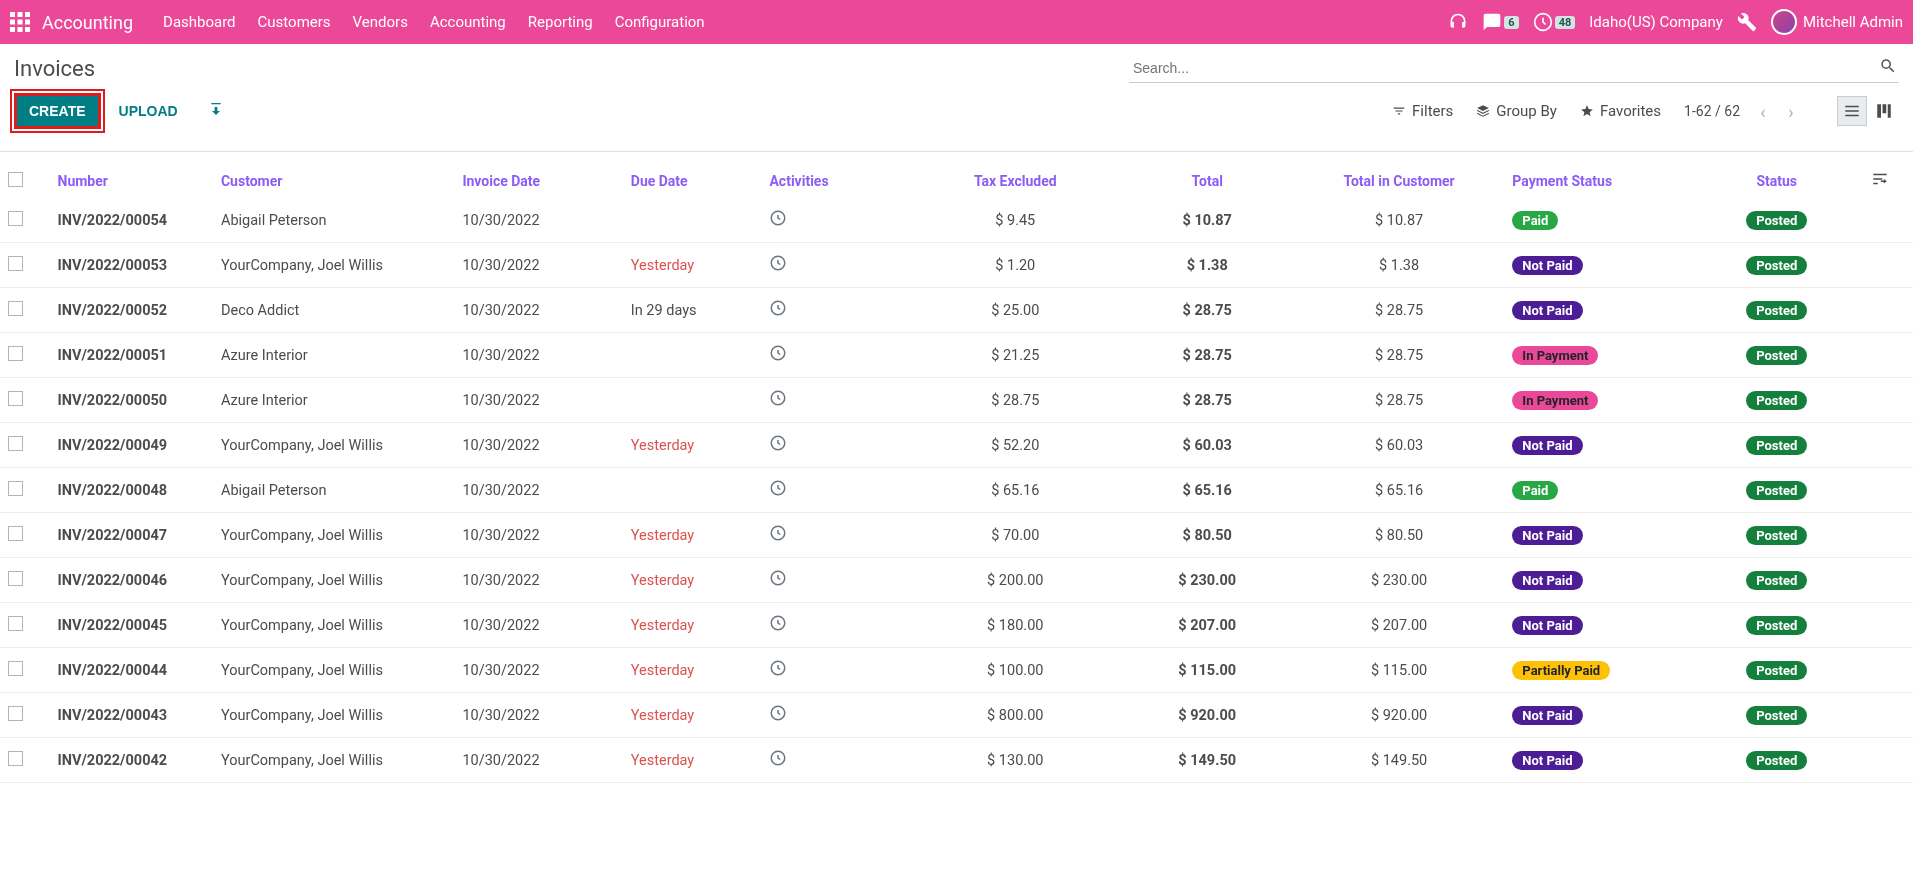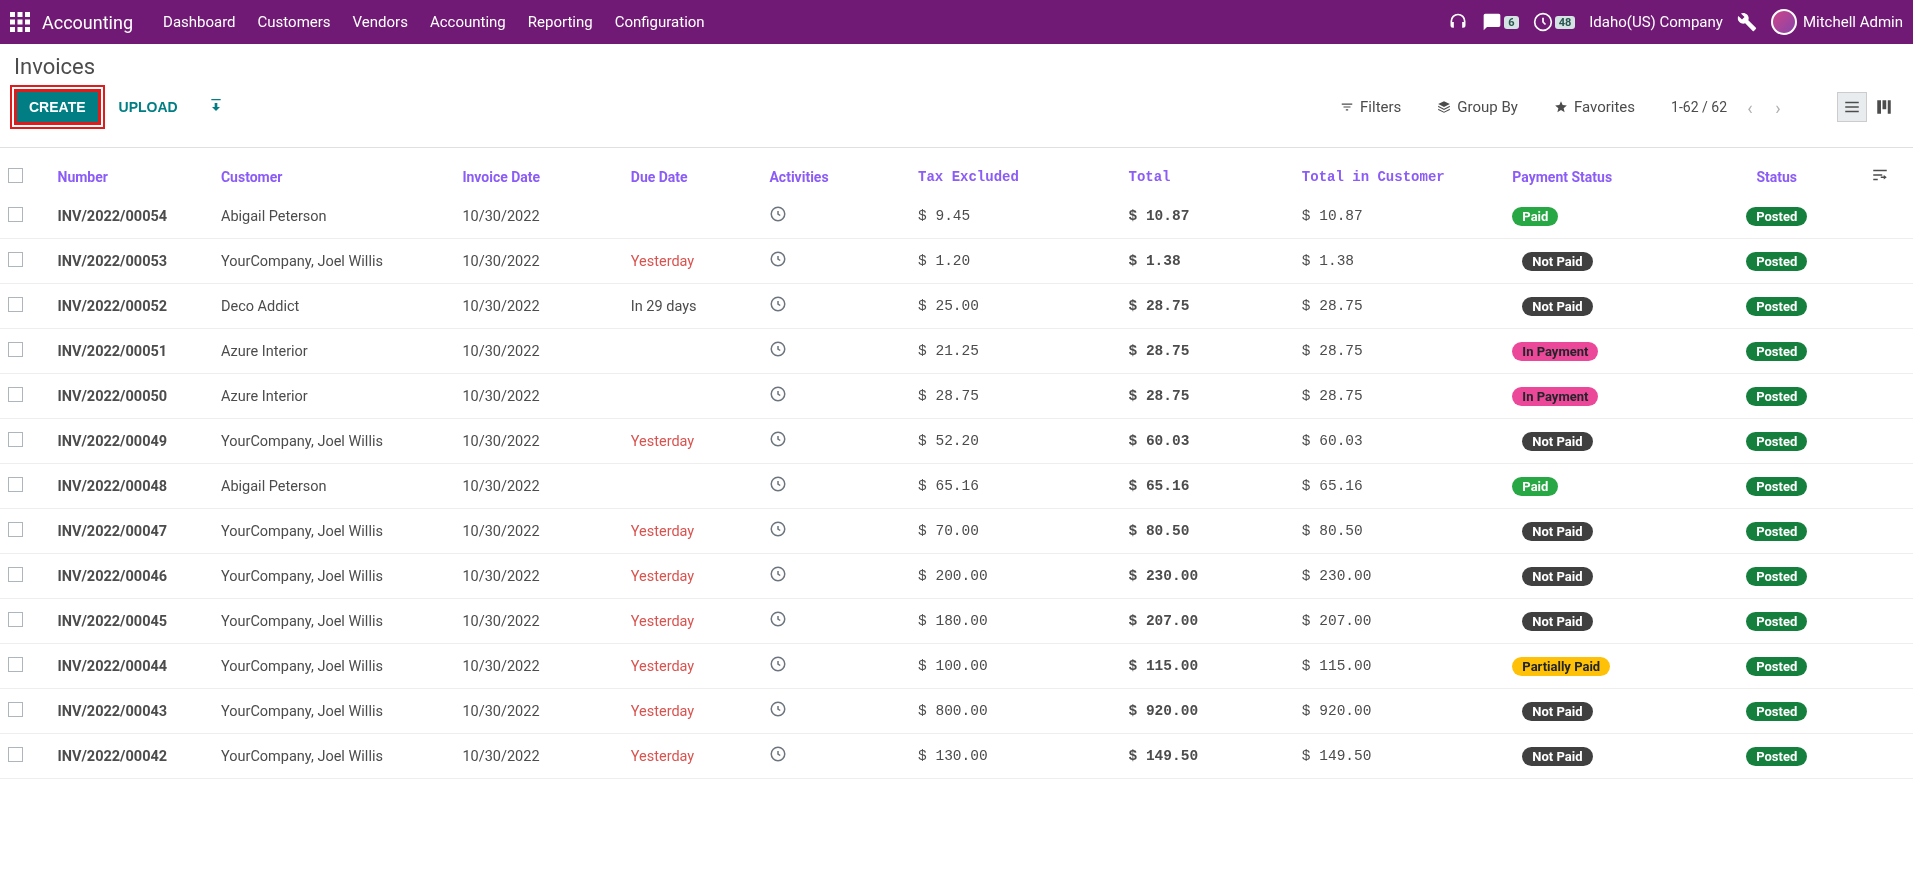"Accounting" .topbar { background: #701a75 -> #ec4899 }
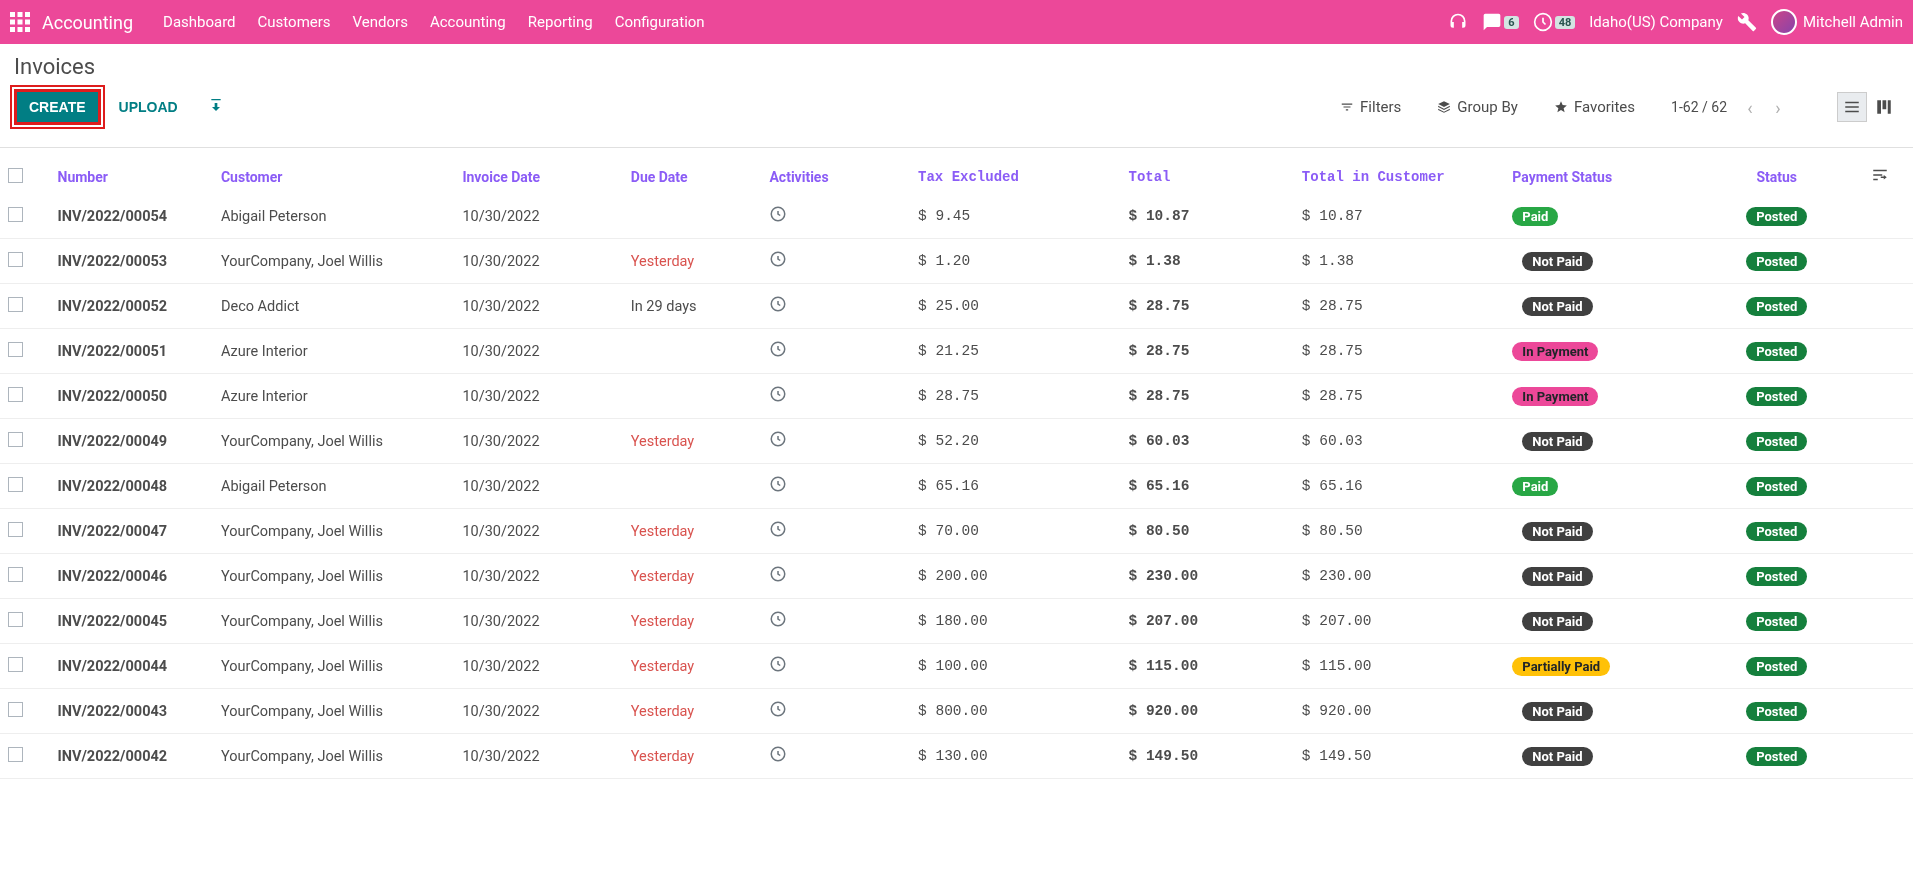"Search..." div.search-wrap { html: none -> <div> <input> <svg> <path></path> </svg> </div> }
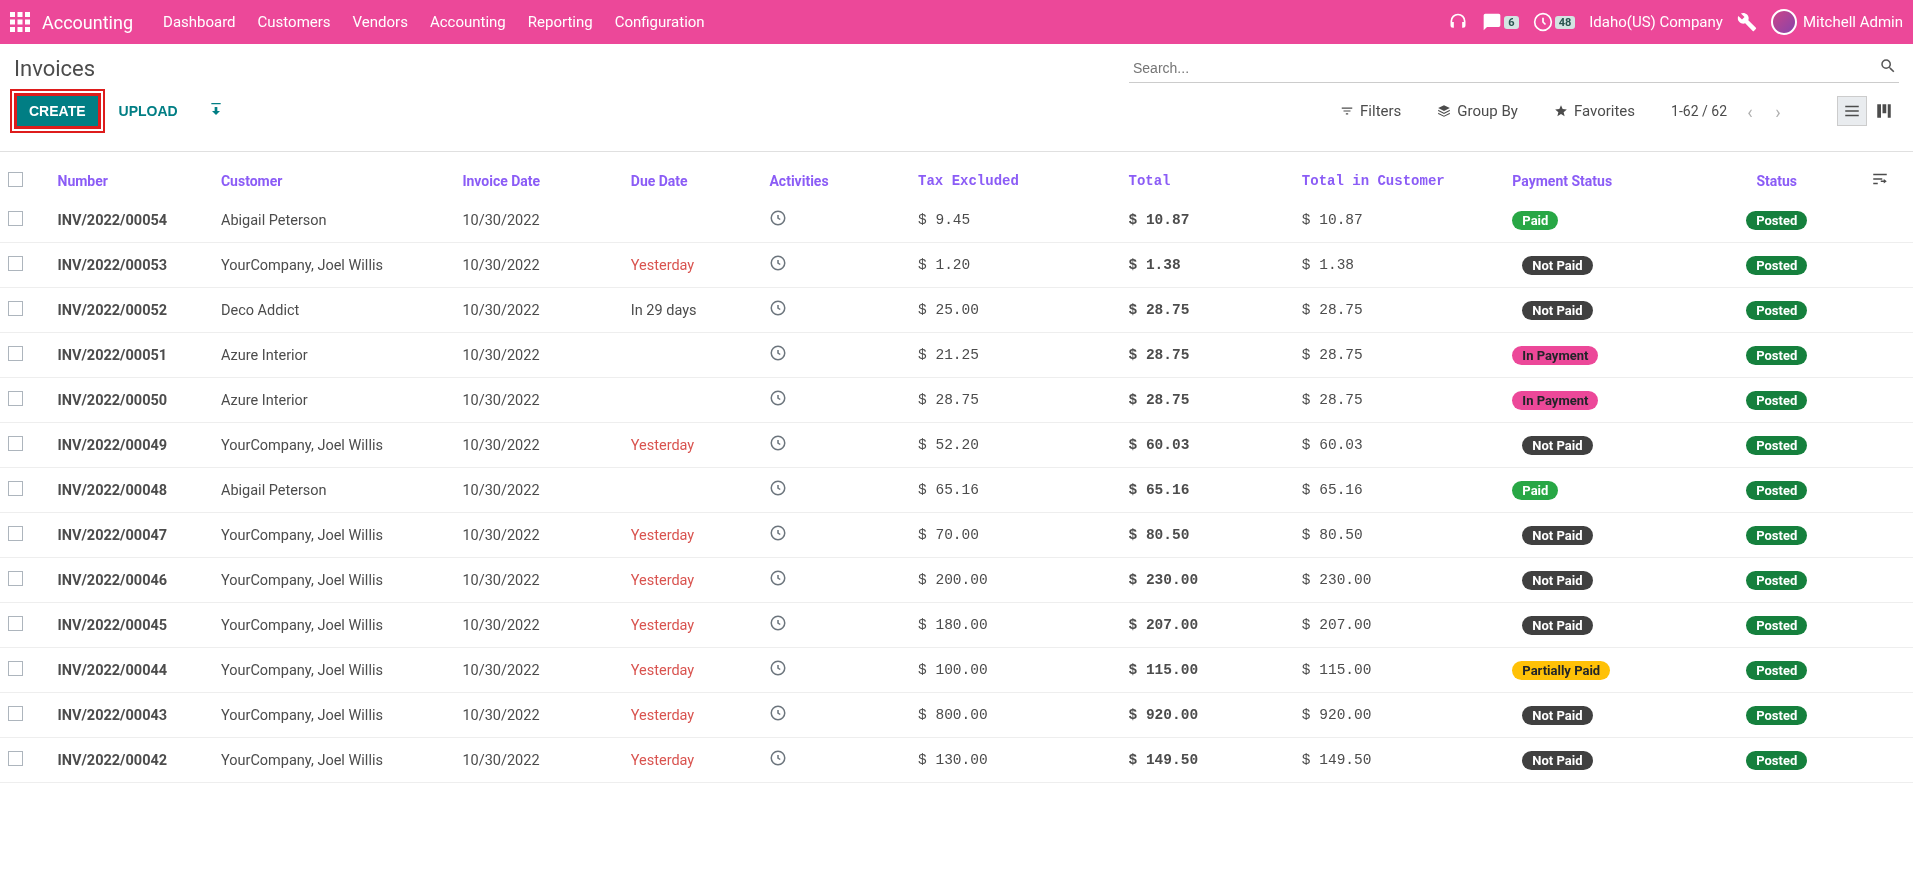"Filters" .filter-bar { gap: 36px -> 23px }
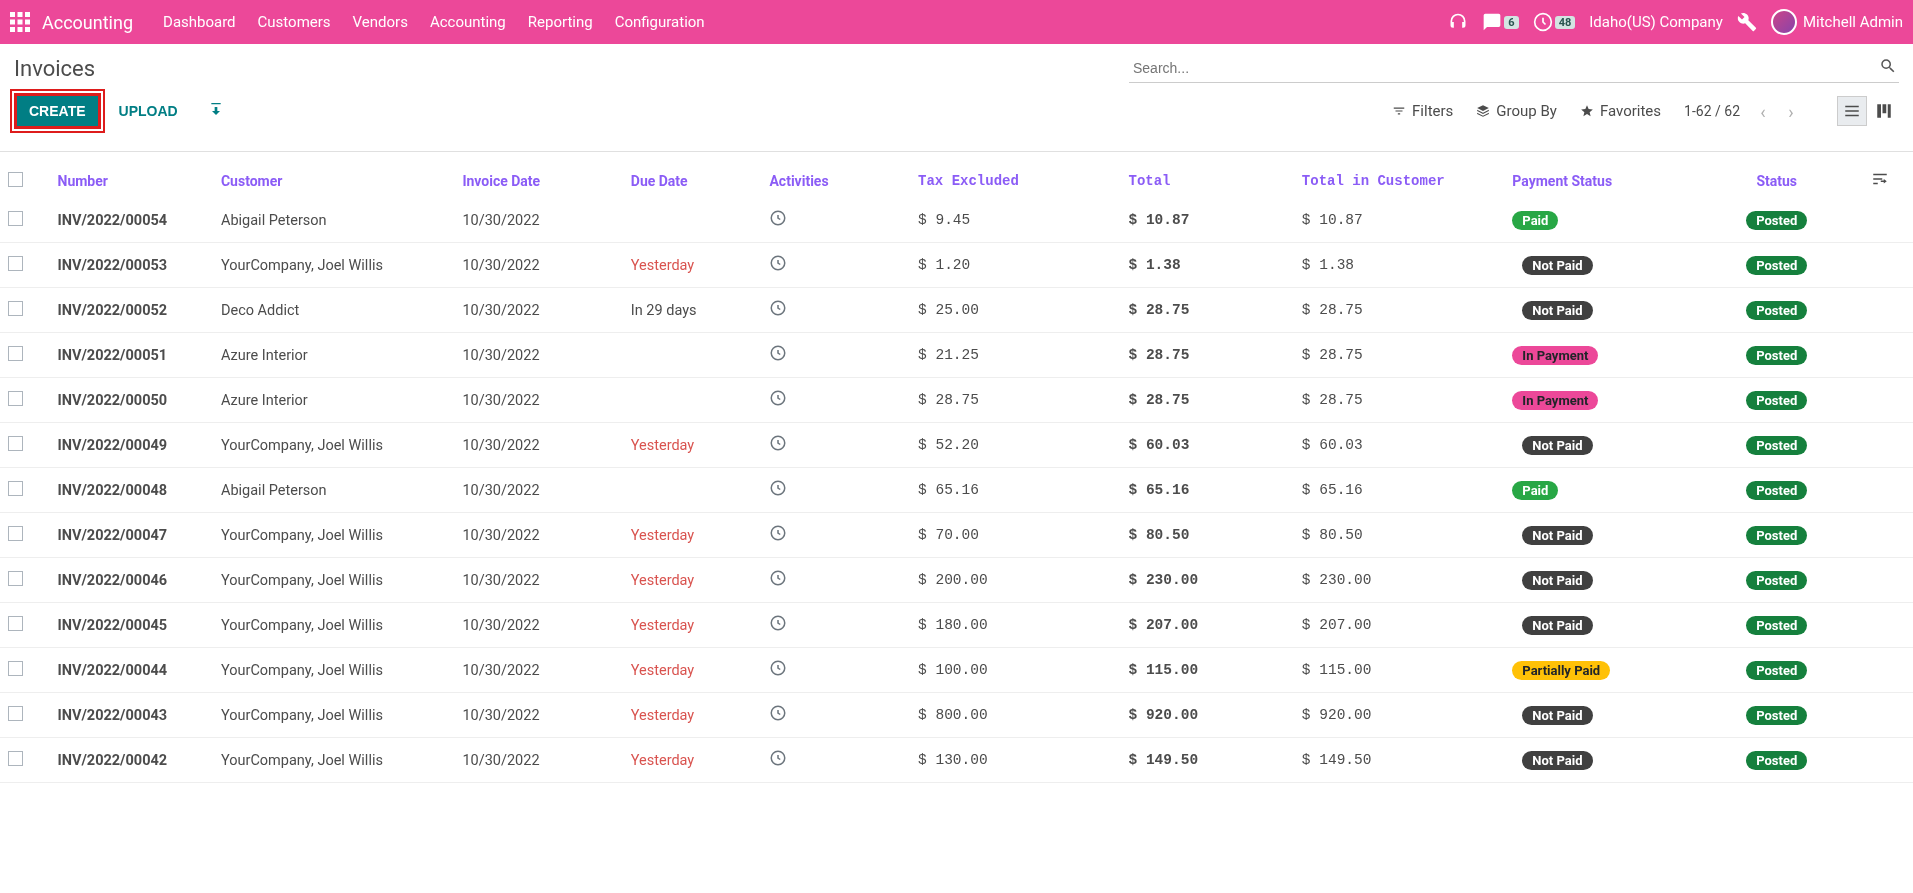"Tax Excluded" .invoice-table thead th.right, .invoice-table td.right { font-family: Liberation Mono, monospace -> none; text-align: left -> center }
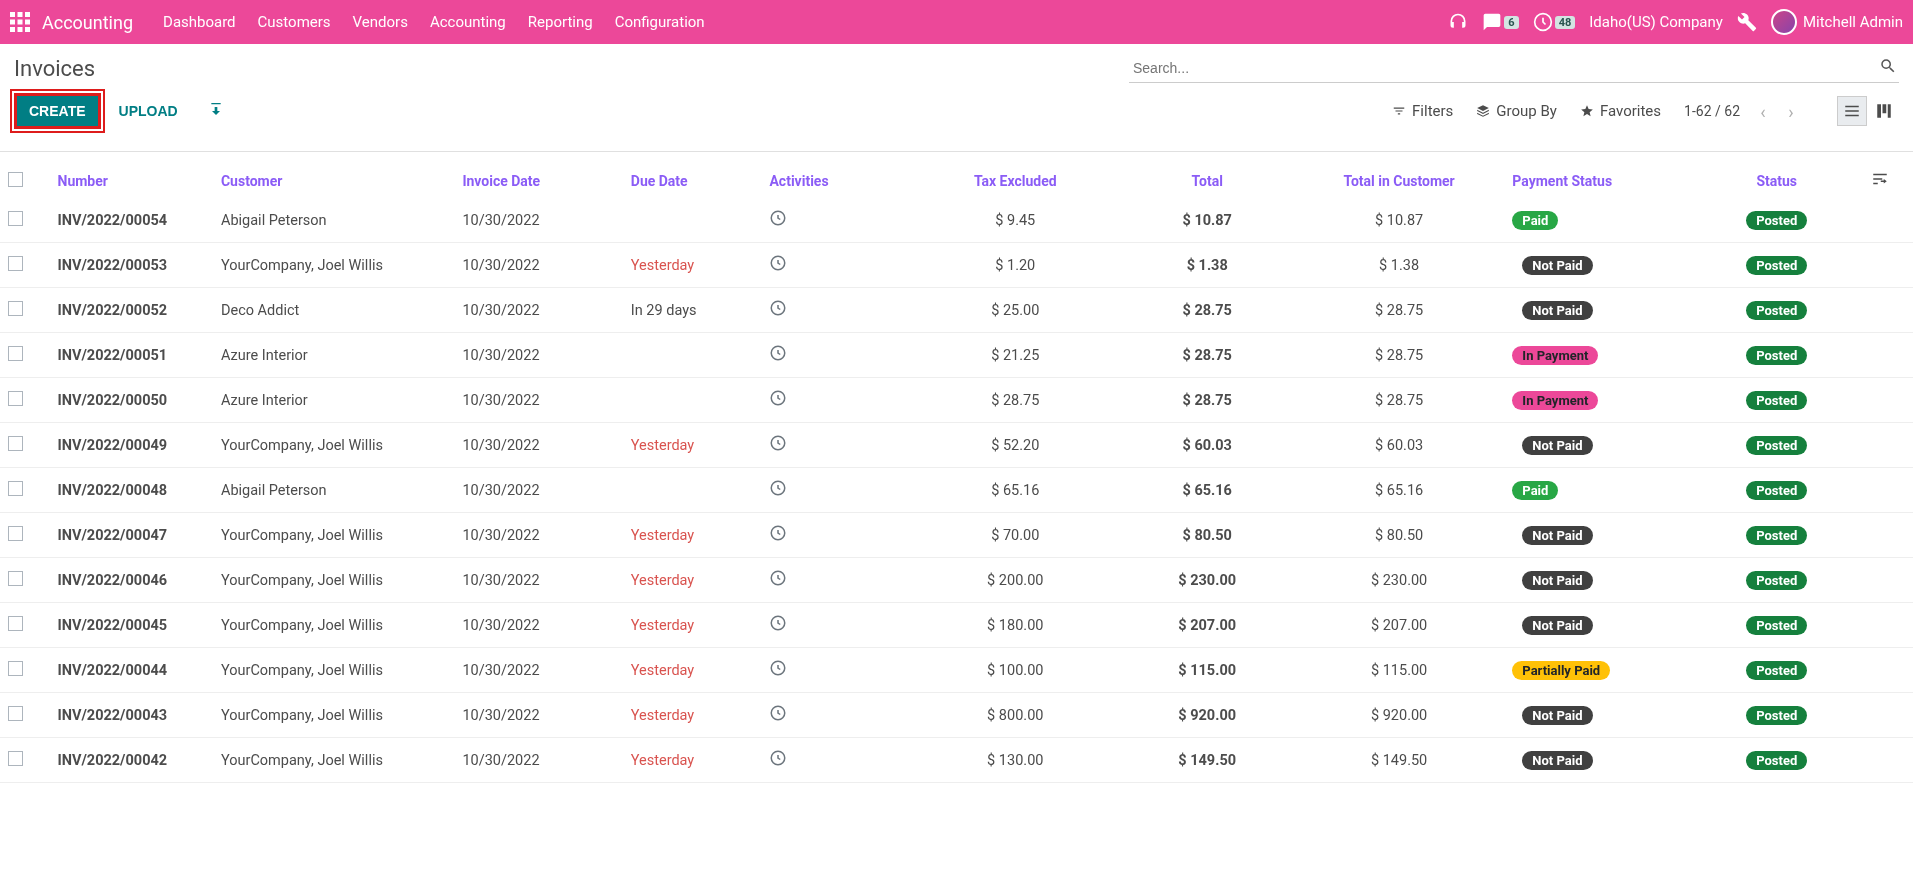"Not Paid" .pay-notpaid { background: #404040 -> #4c1d95; margin-left: 10px -> none }
